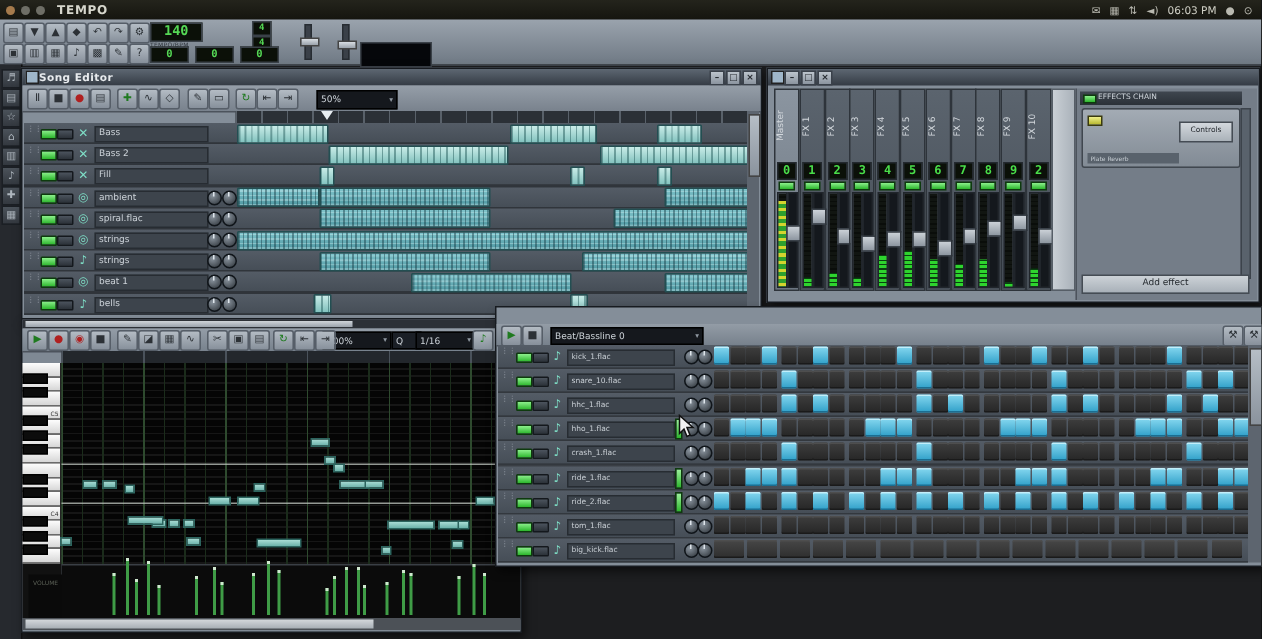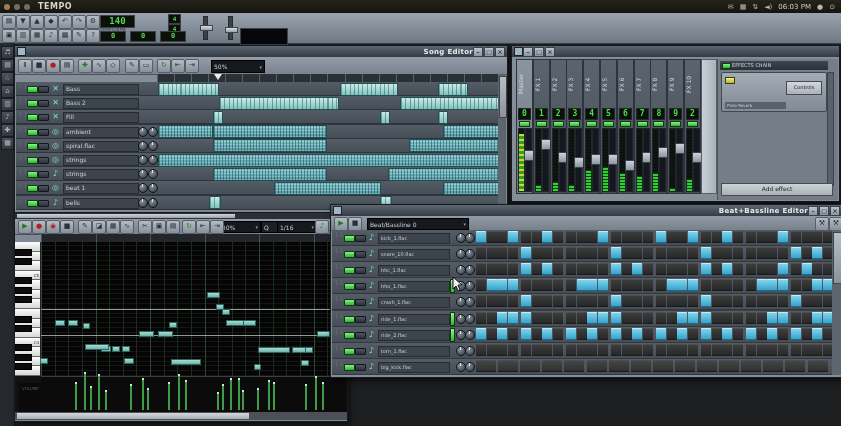"Song Editor" .titlebar .t { text-align: right -> left }
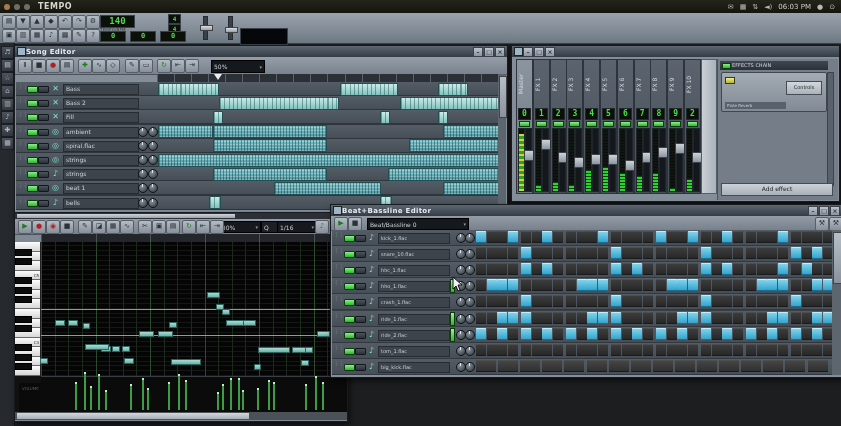"Beat+Bassline Editor" div.titlebar { html: <div> <span></span> <span>Beat+Bassline Editor</span> <span> <span>–</span> <span>□</span> <span>×</span> </span> </div> -> none }
